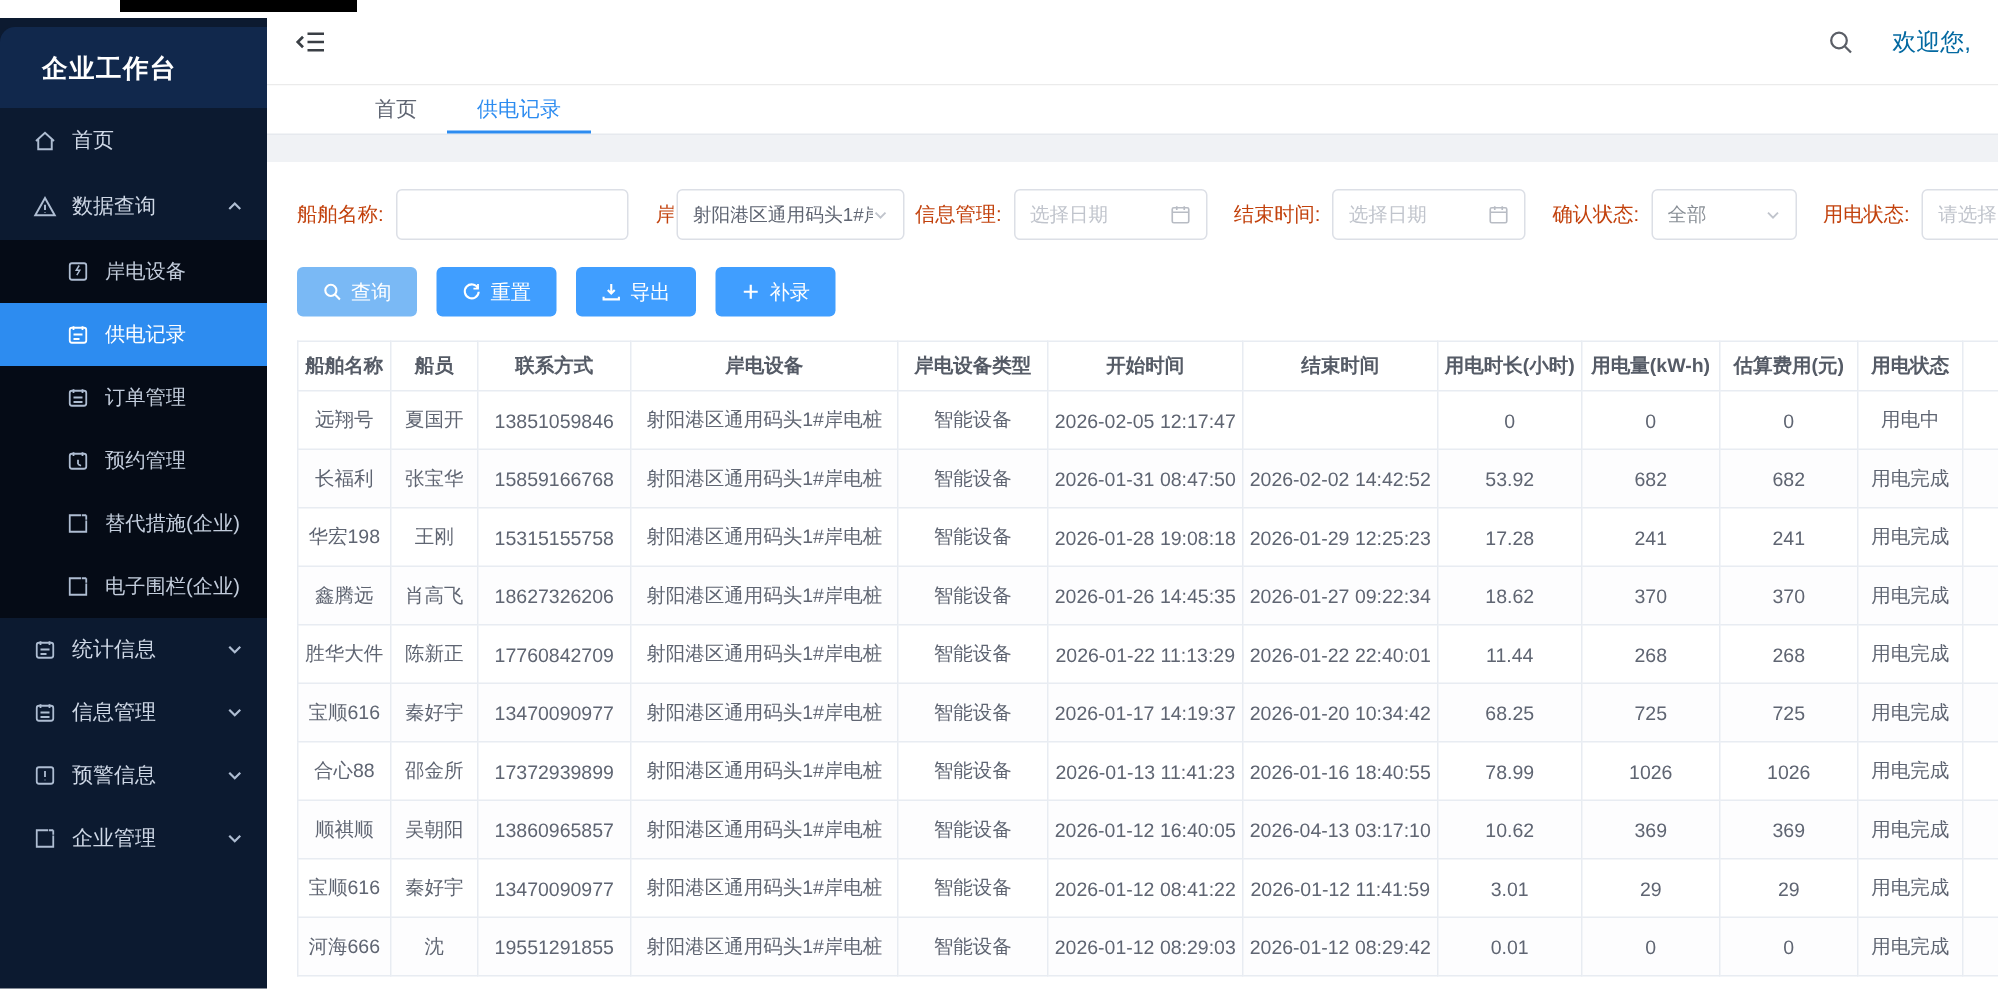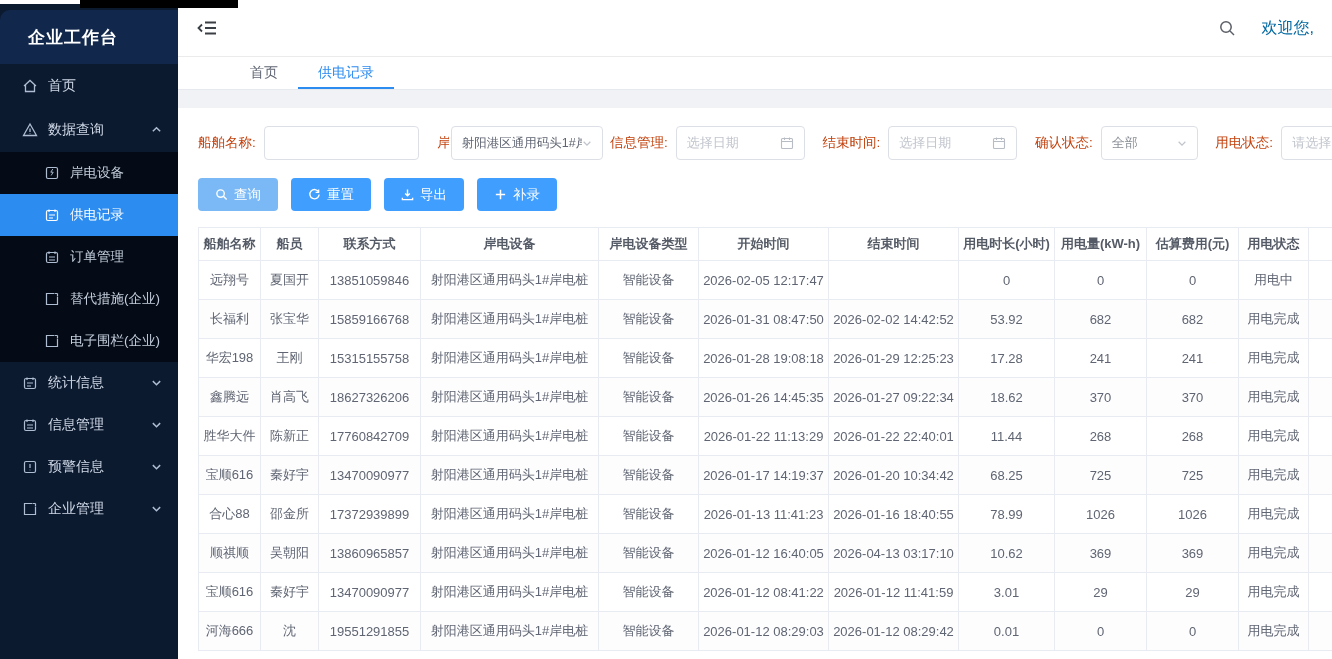"企业工作台" .sidebar { top: 4px -> 12px }
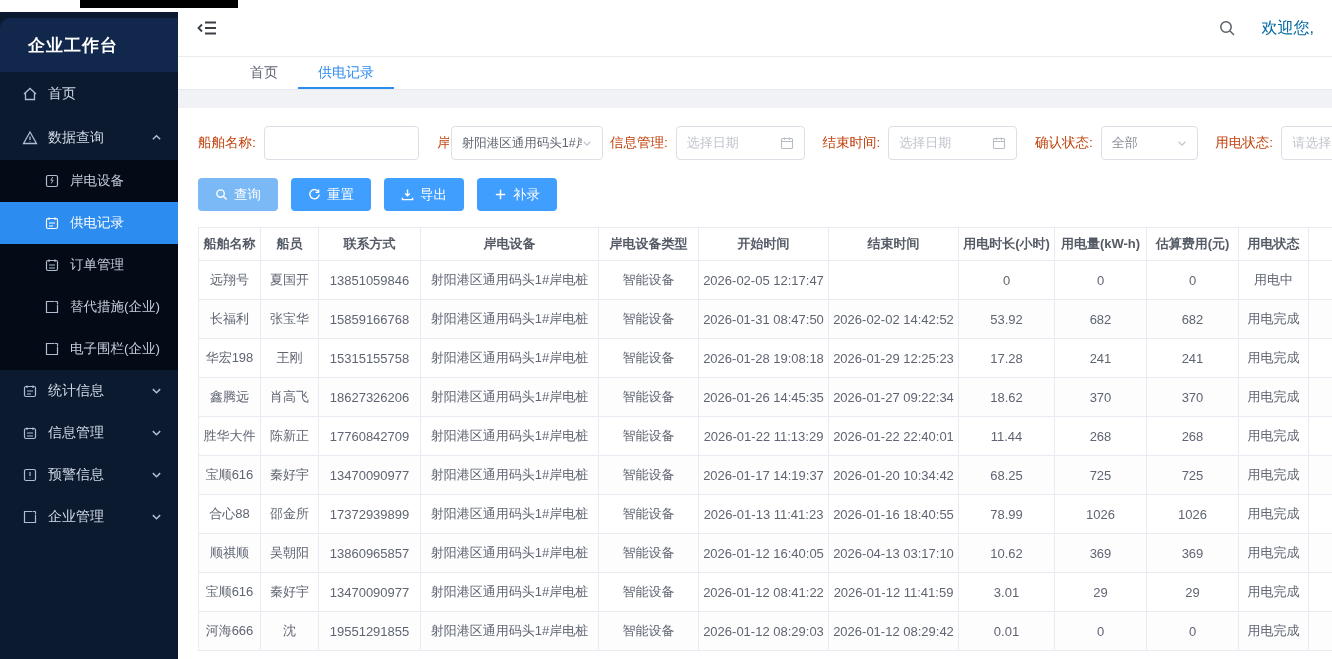"预约管理" div.menu-item { html: none -> <div> <span> <svg> <rect></rect> <path></path> </svg> </span> <span>预约管理</span> </div> }
